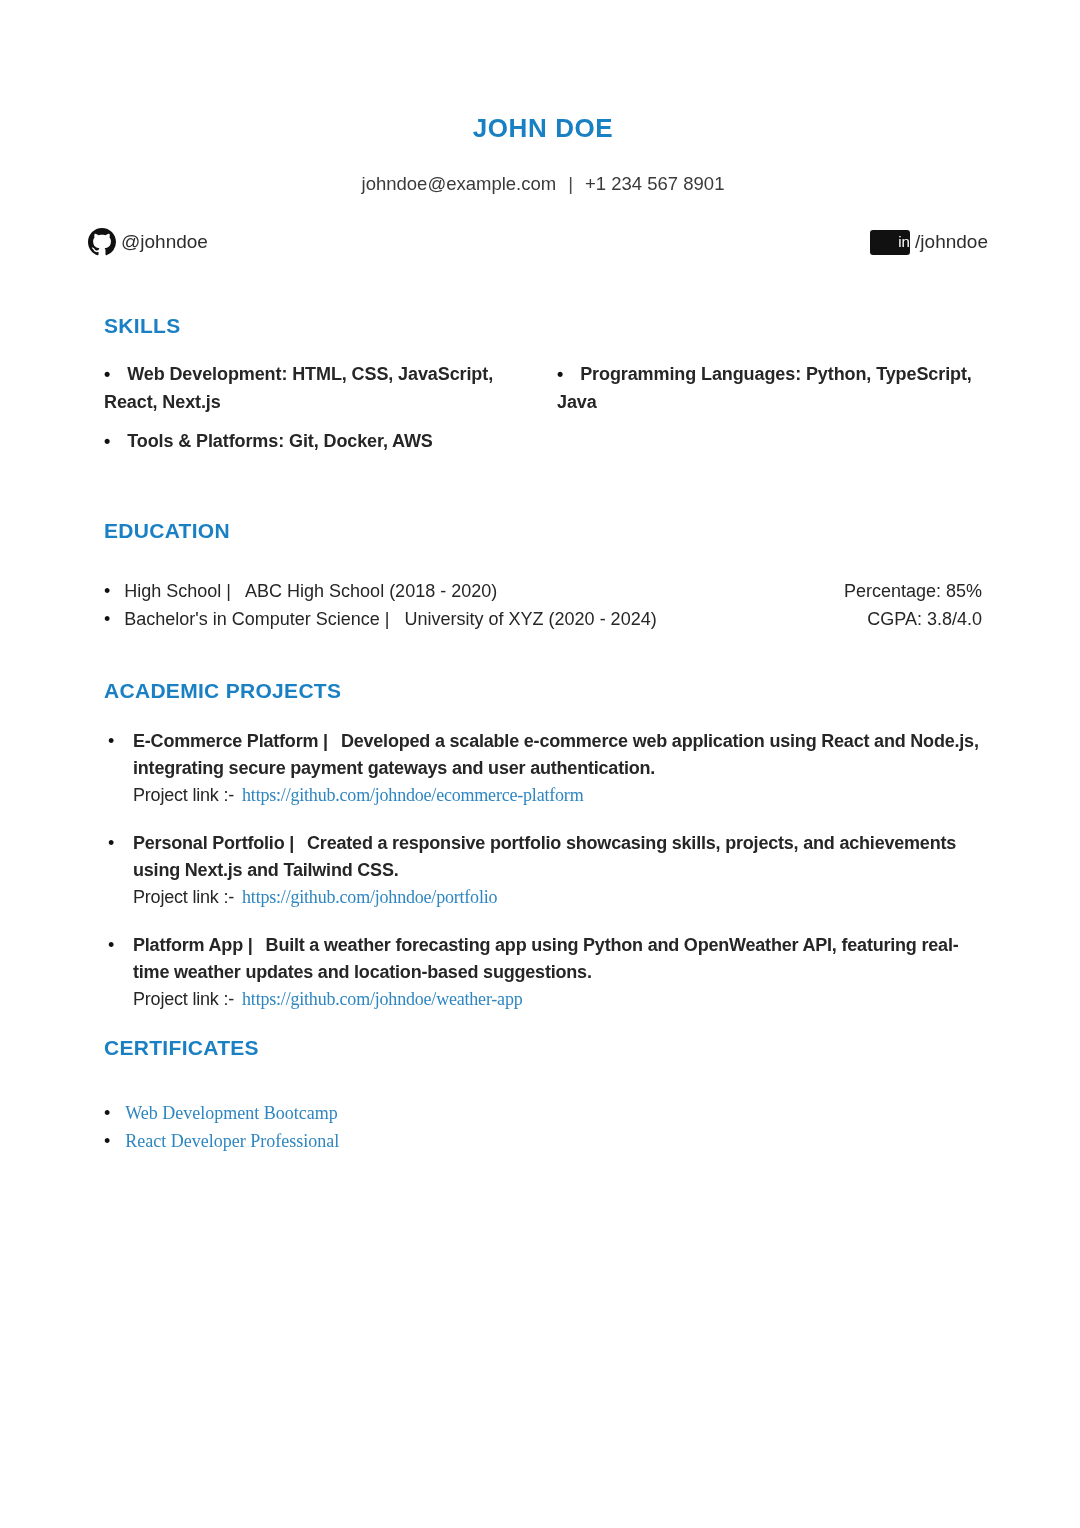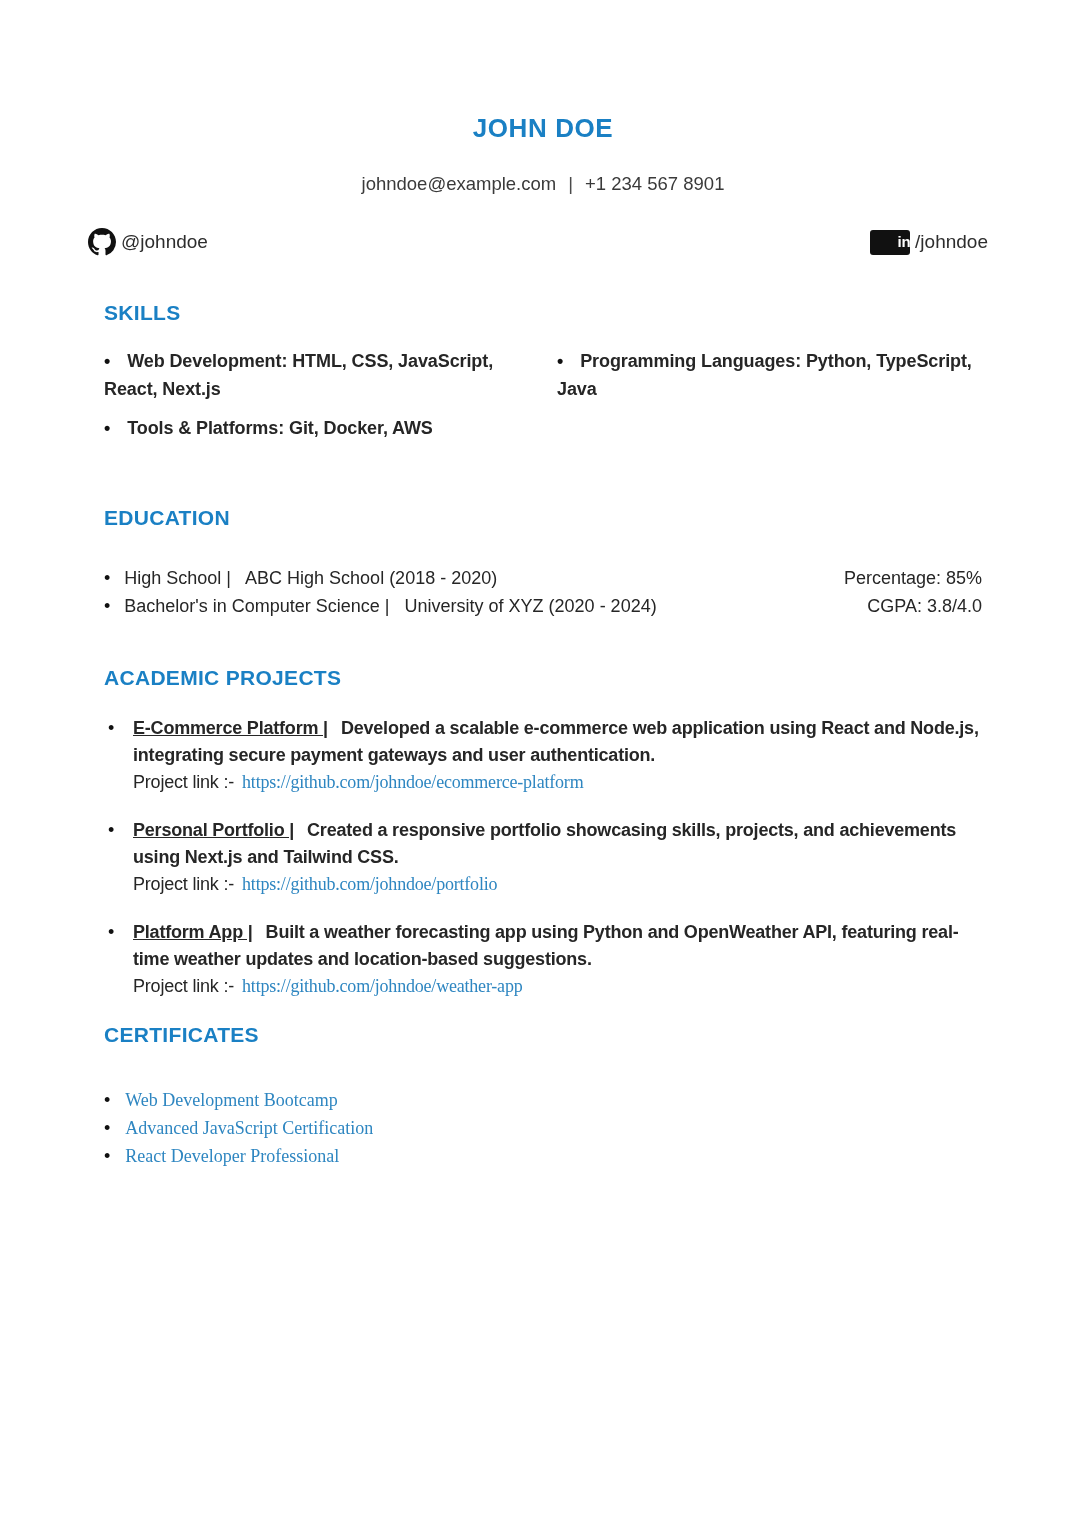"in" .li-icon { font-weight: 700 -> 400 }
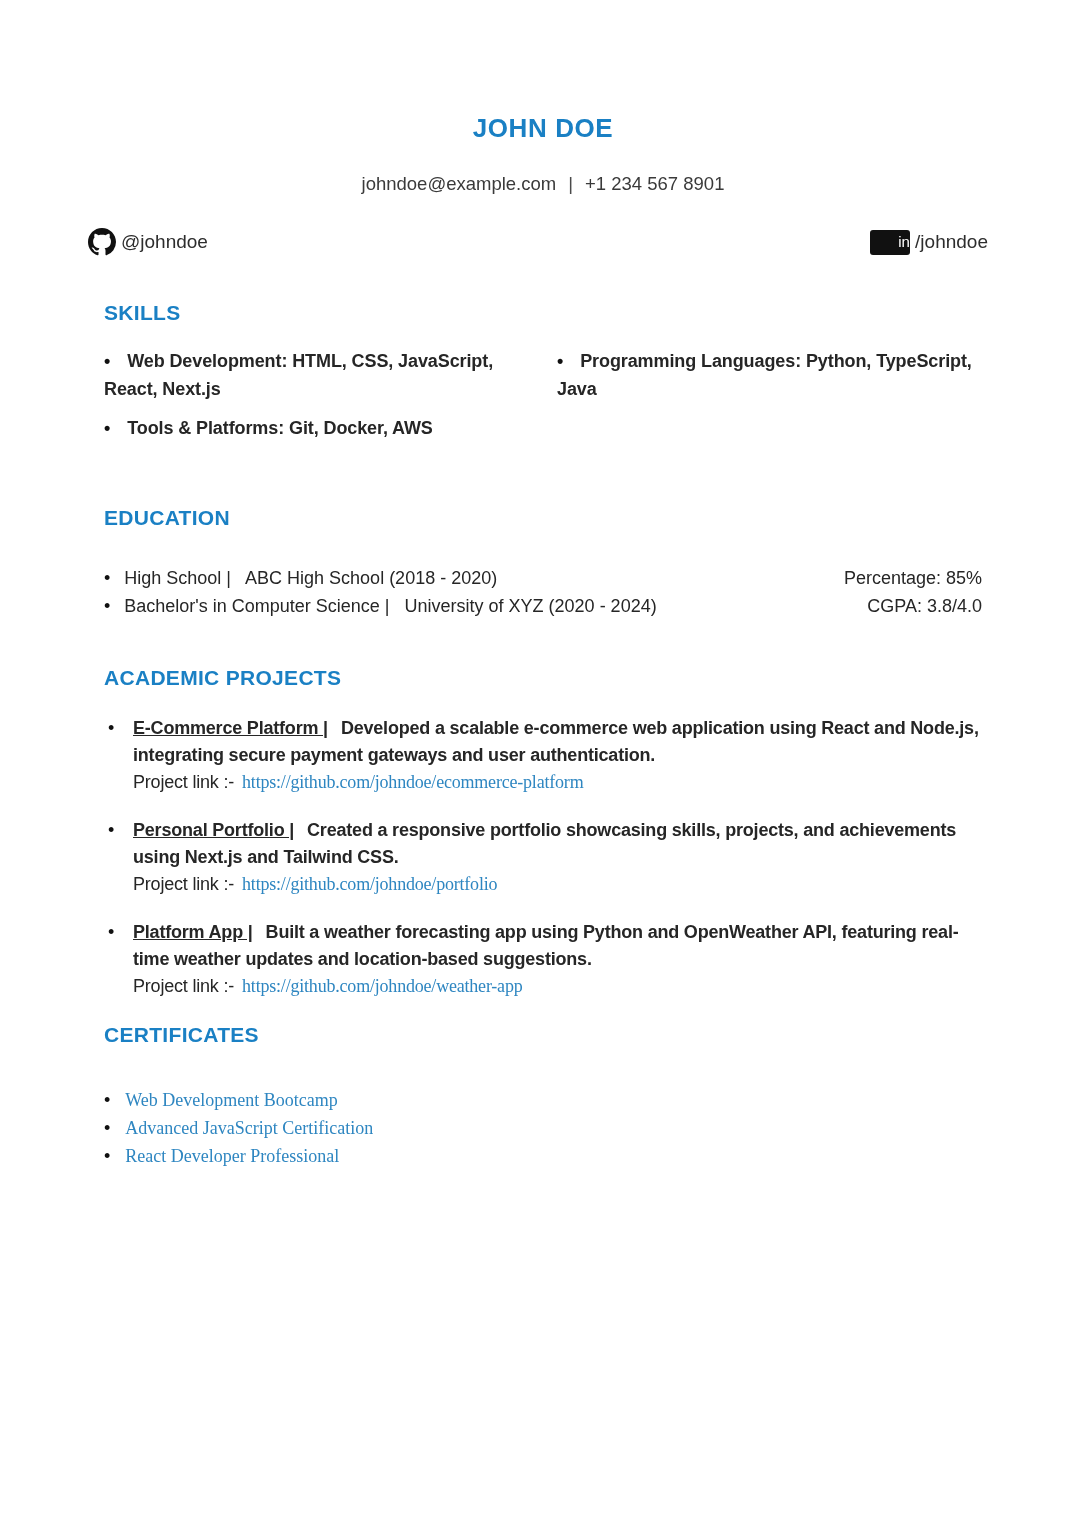"SKILLS" .h-skills { margin-top: 44px -> 57px }
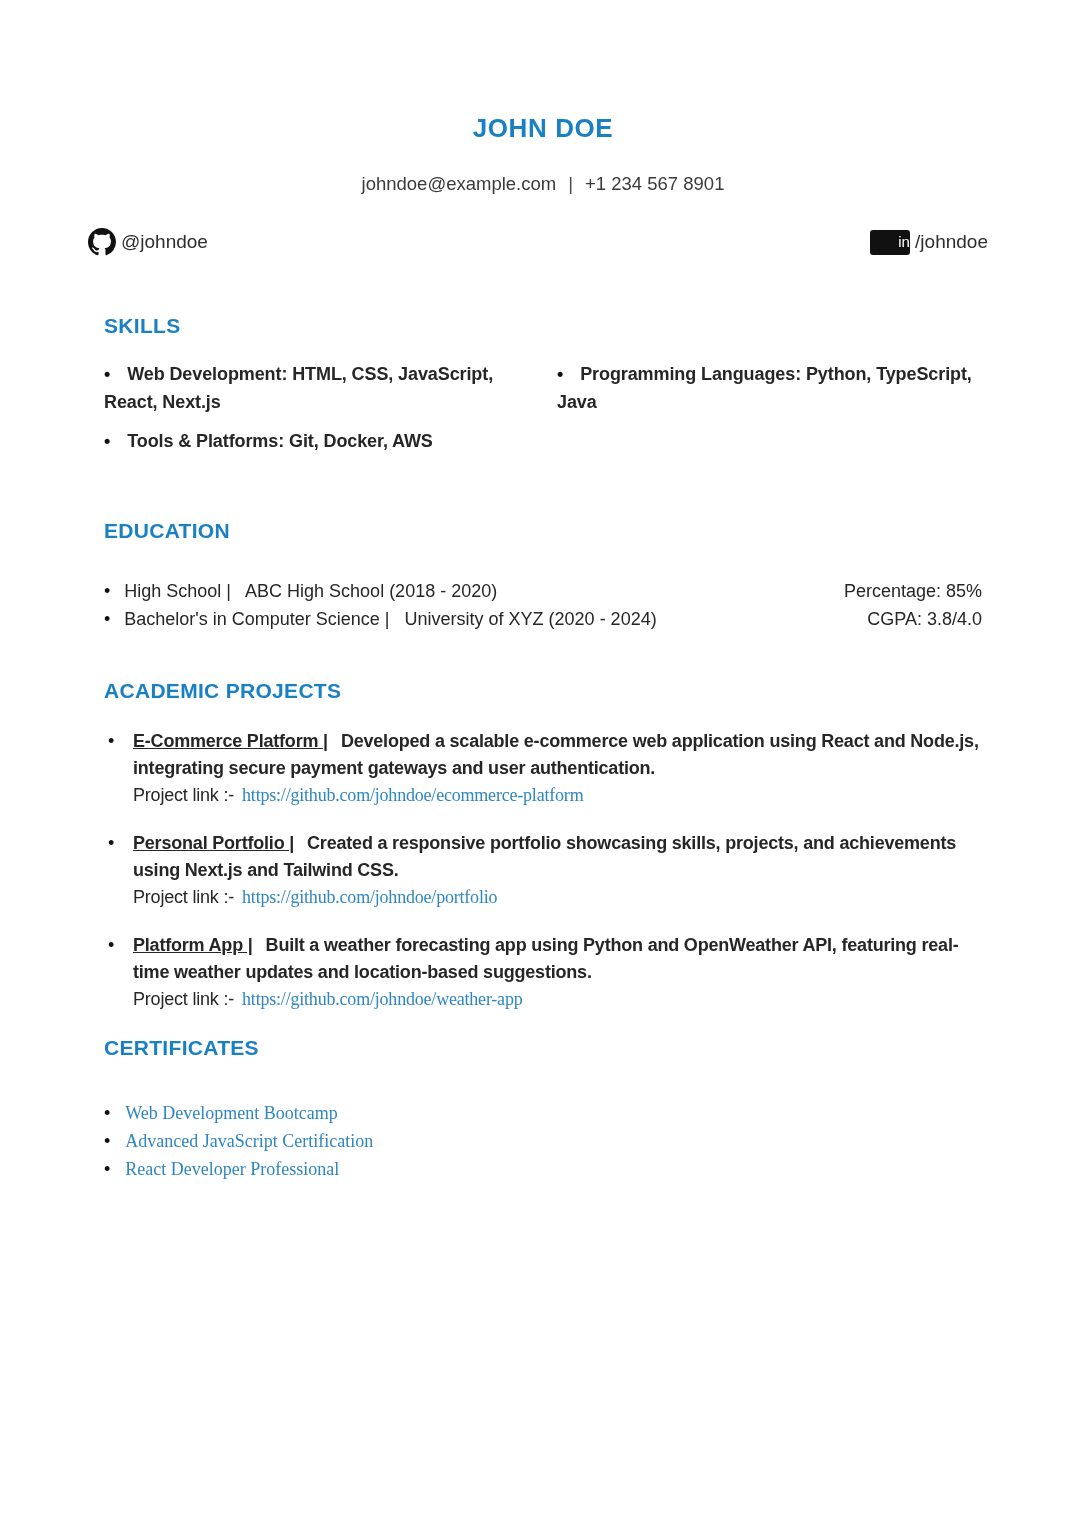"E-Commerce Platform |" .project-title { text-decoration: underline -> none }
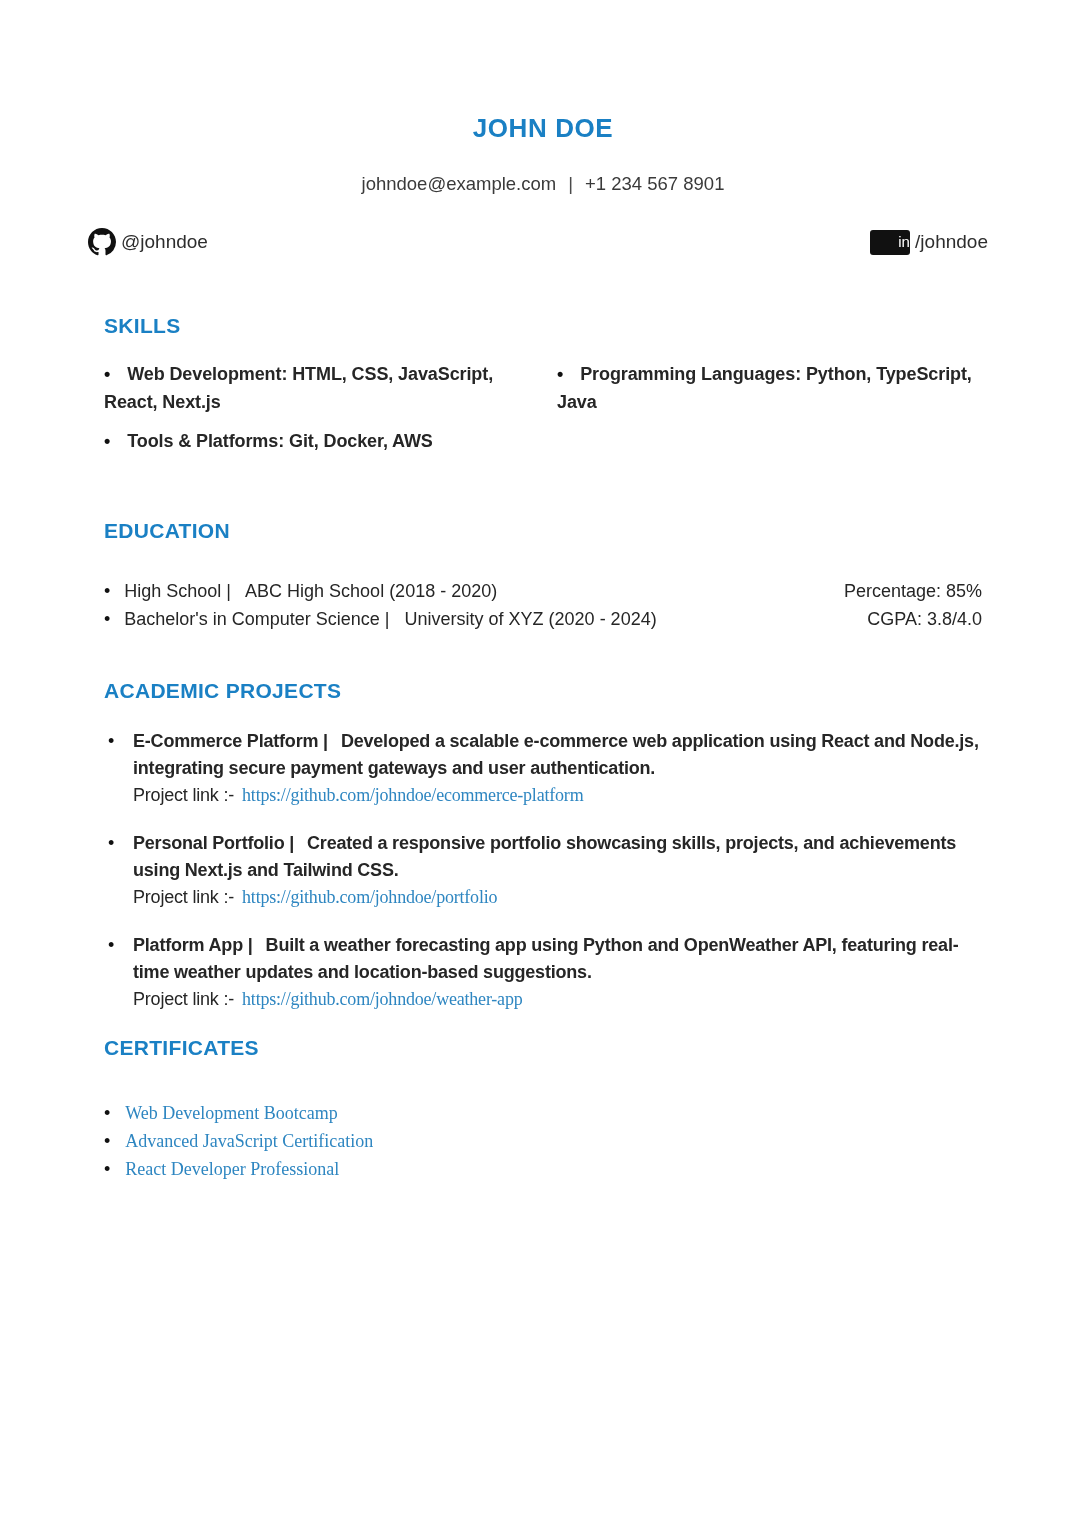"• Advanced JavaScript Certification" div.cert-item { html: <div><span>•</span><a>Advanced JavaScript Certification</a></div> -> none }
